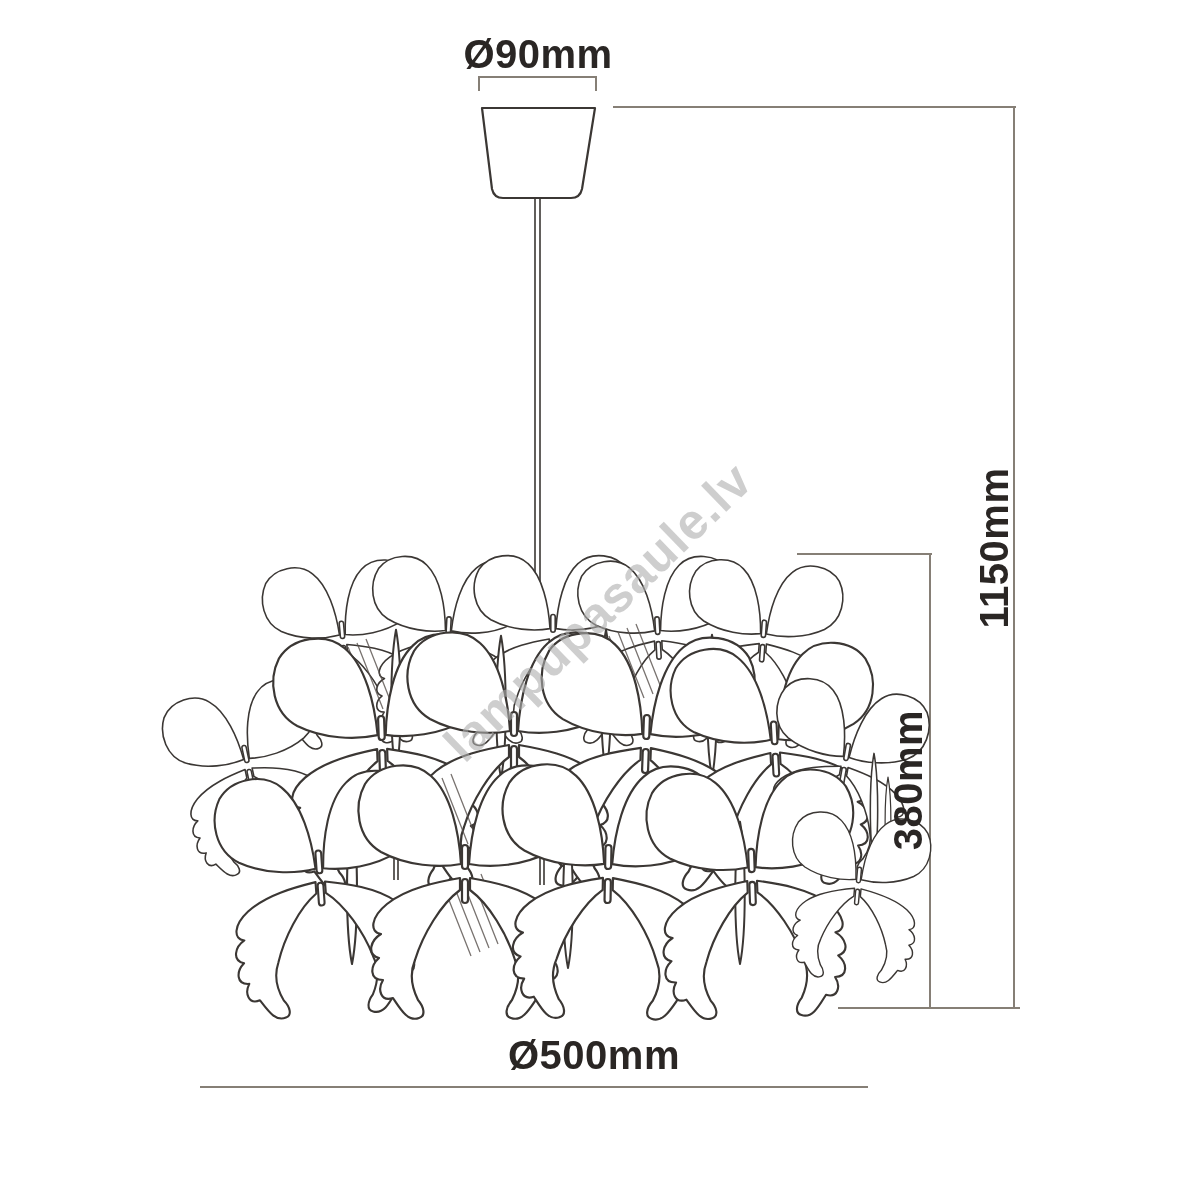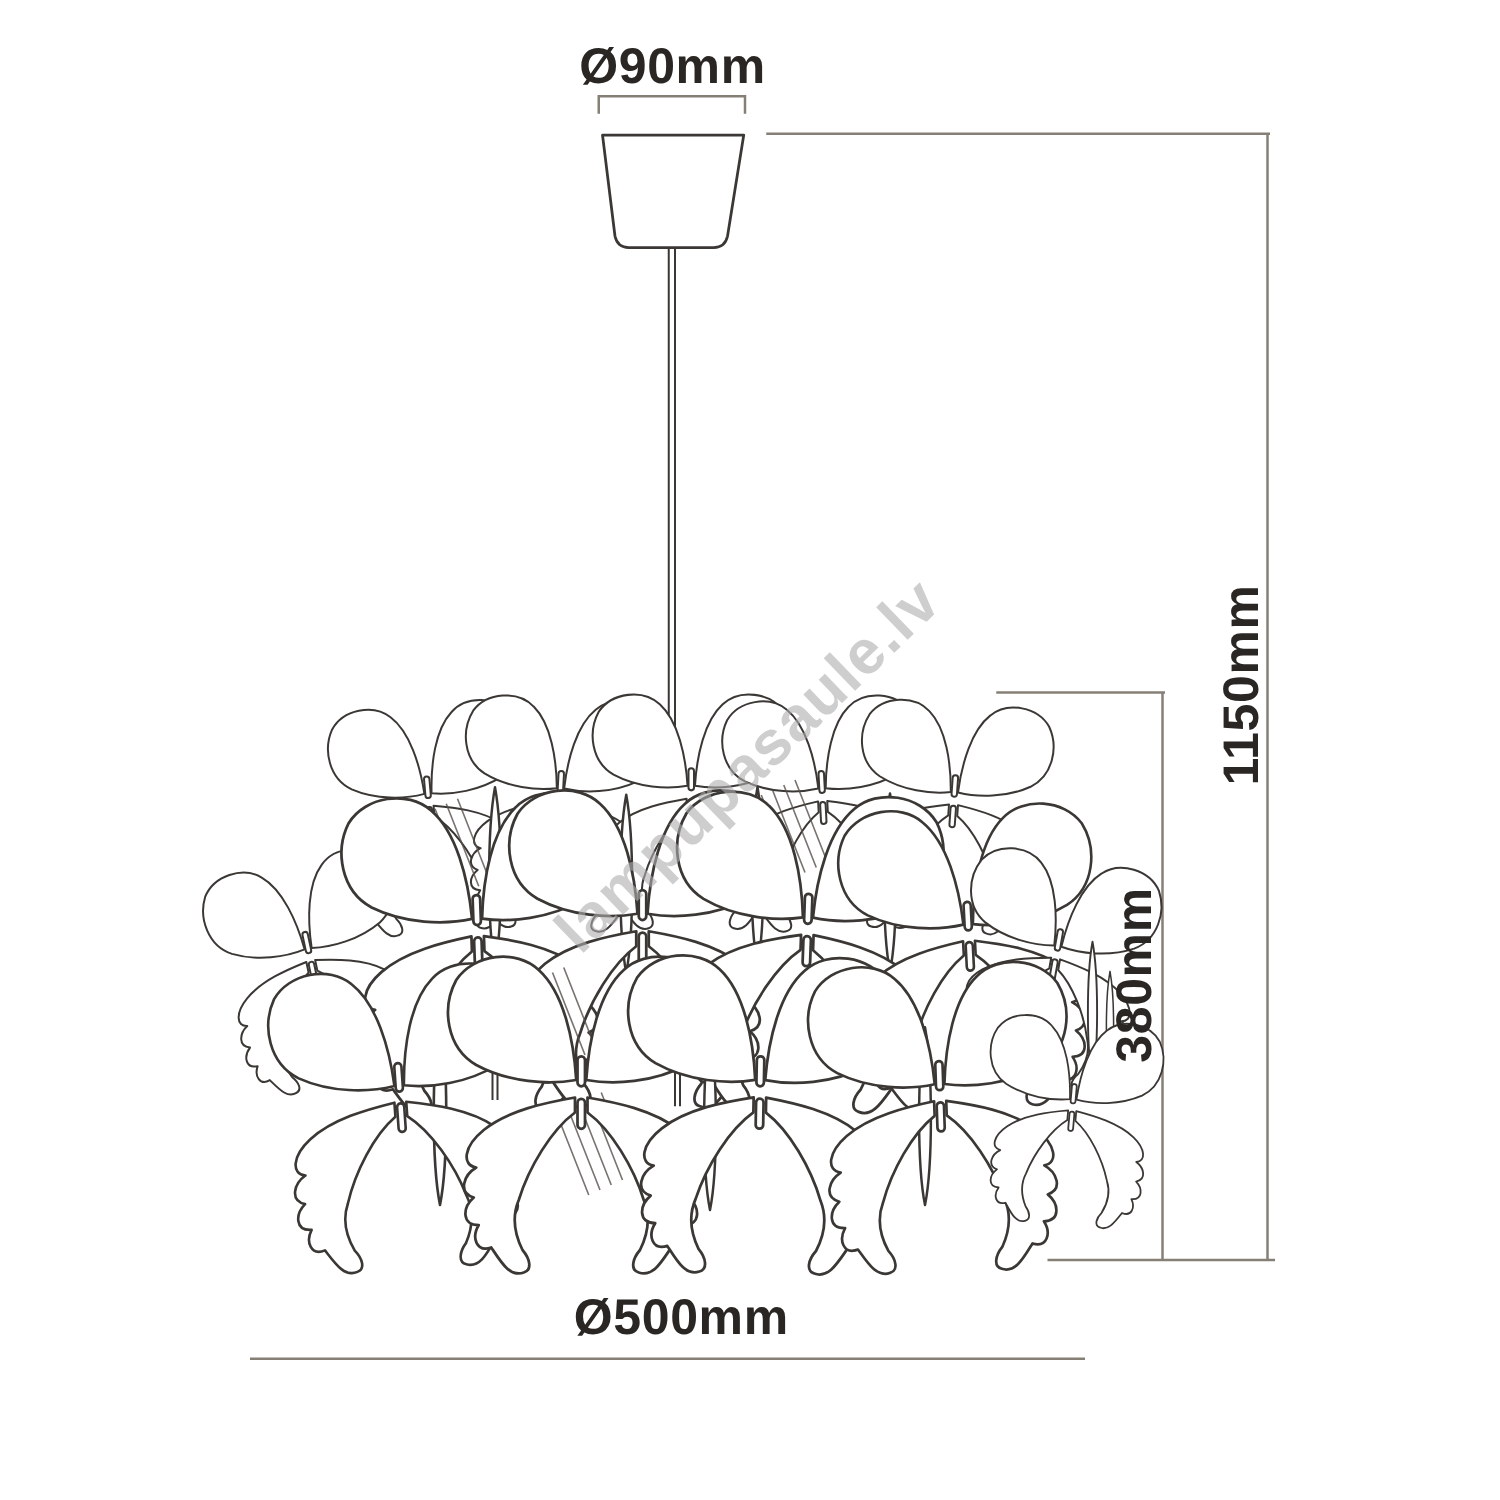"Ø500mm" div.dim-label { left: 545px -> 594px }
